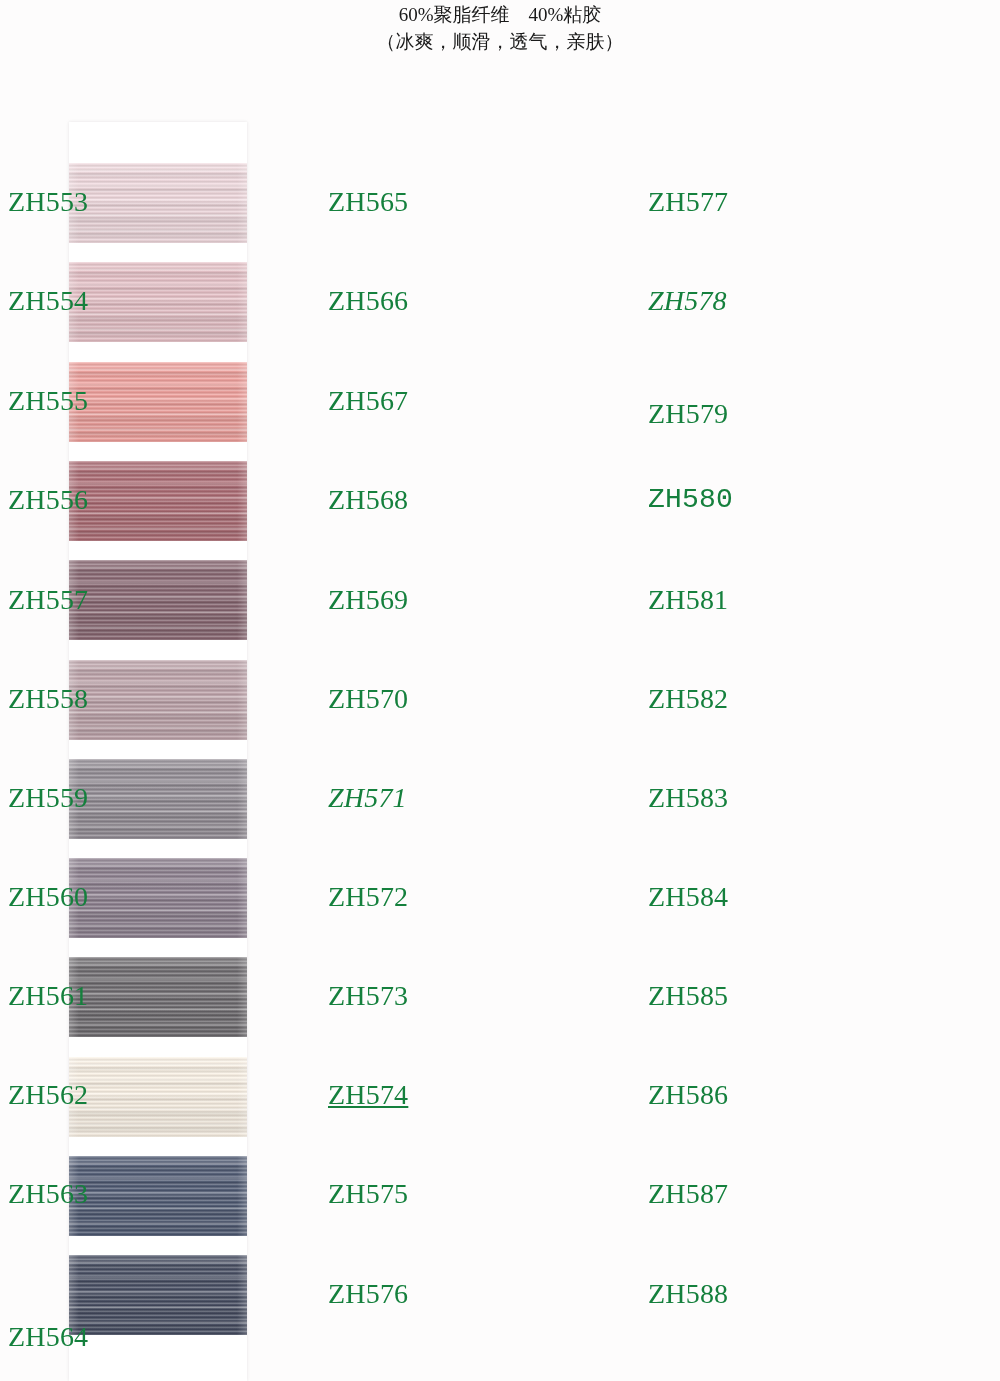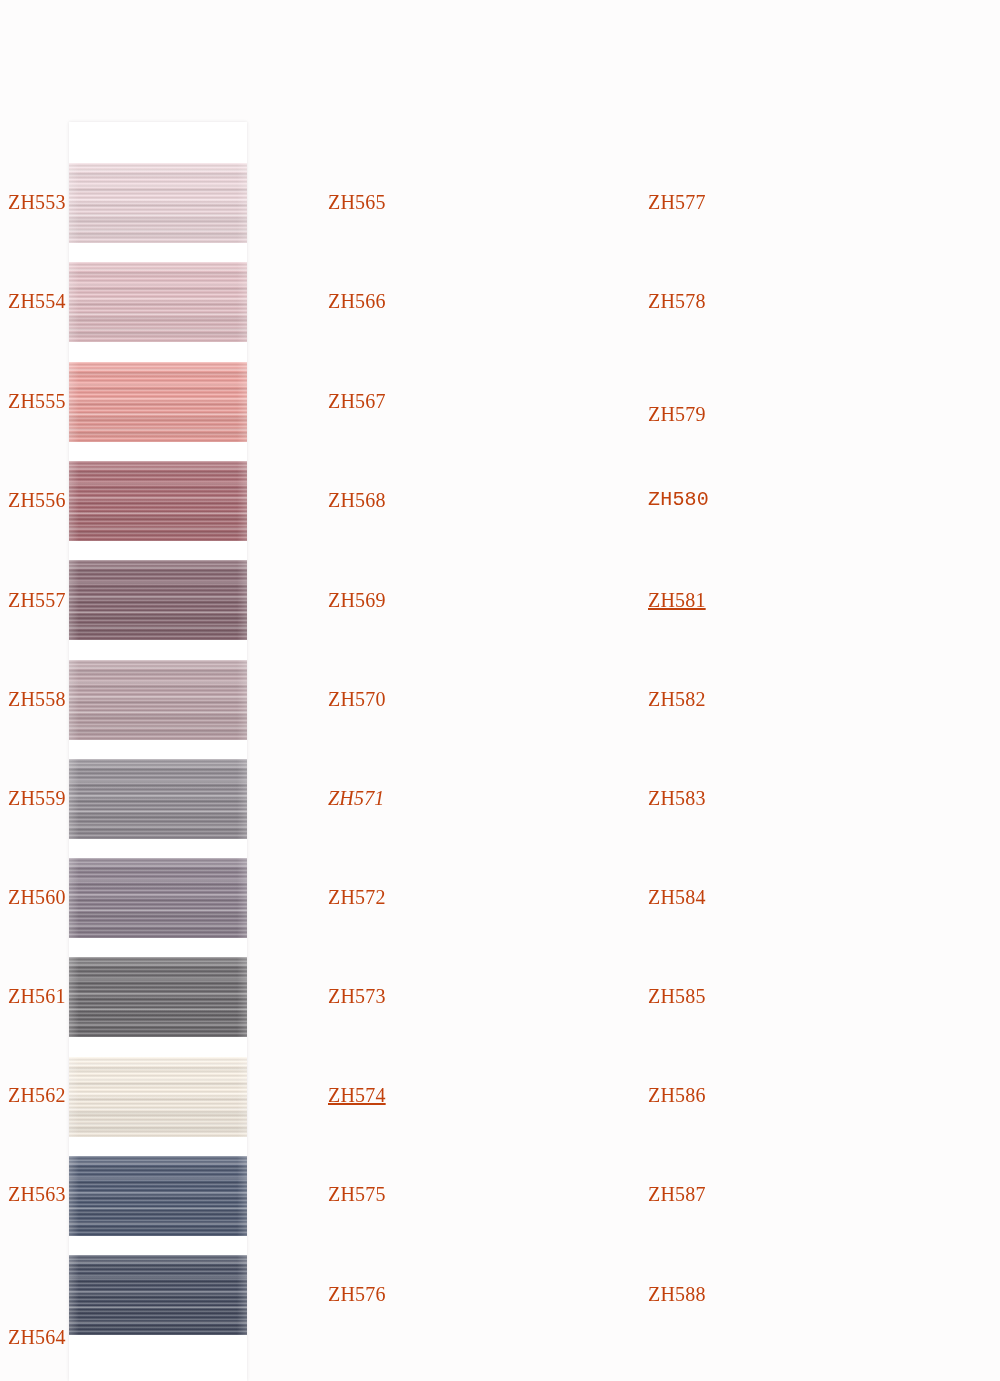"60%聚脂纤维 40%粘胶" div.subtitle-1 { html: none -> <div>60%聚脂纤维 40%粘胶</div> }
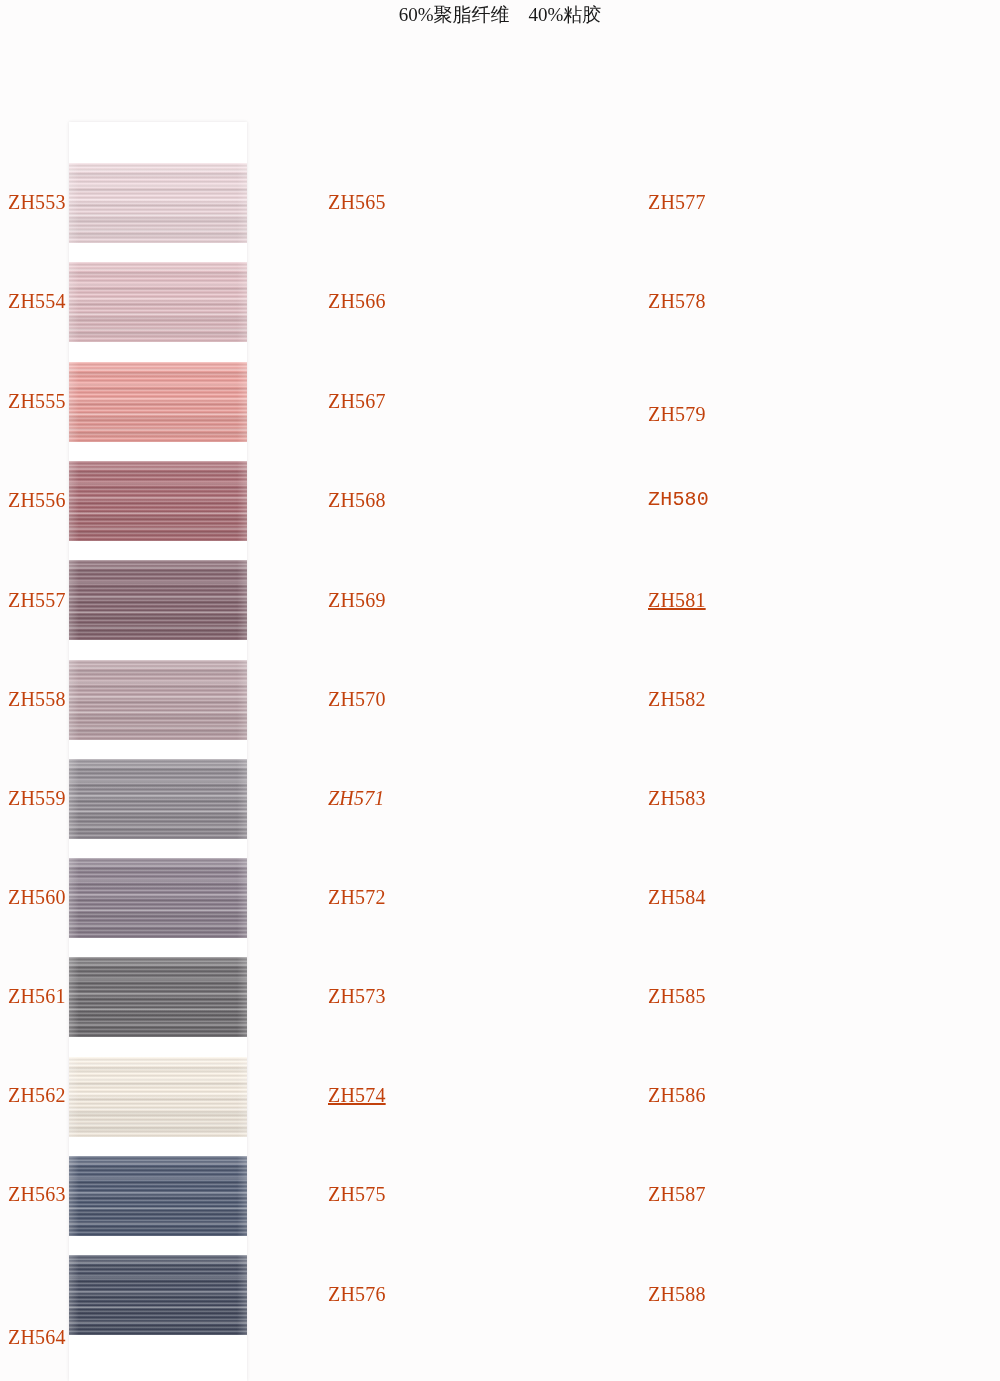"（冰爽，顺滑，透气，亲肤）" div.subtitle-2 { html: none -> <div>（冰爽，顺滑，透气，亲肤）</div> }
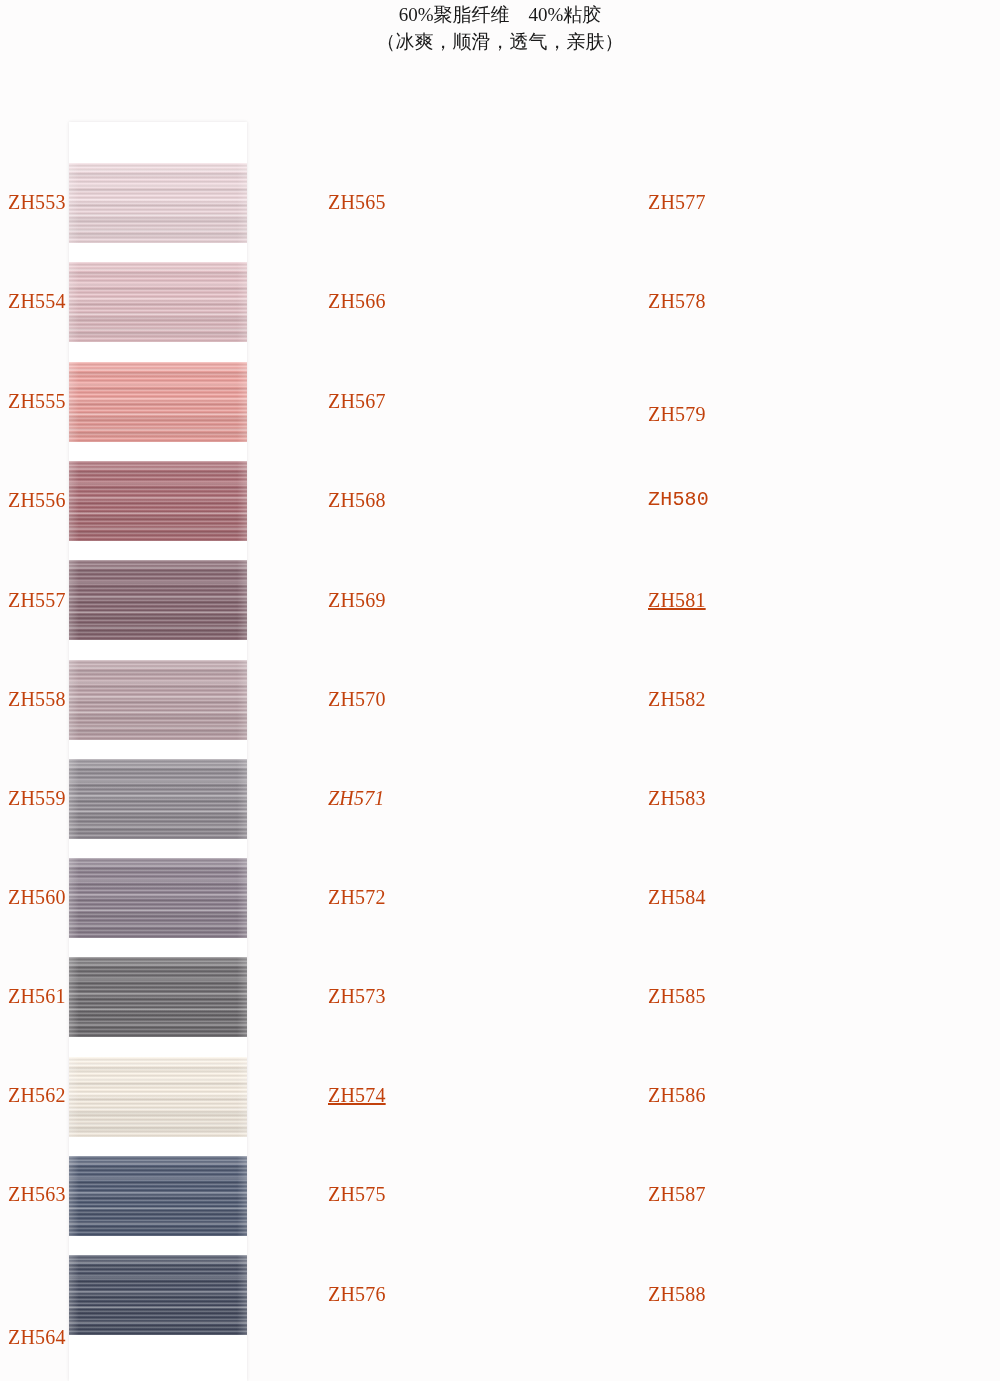"ZH553" .label { color: #c2410c -> #15803d; font-size: 20px -> 28px }
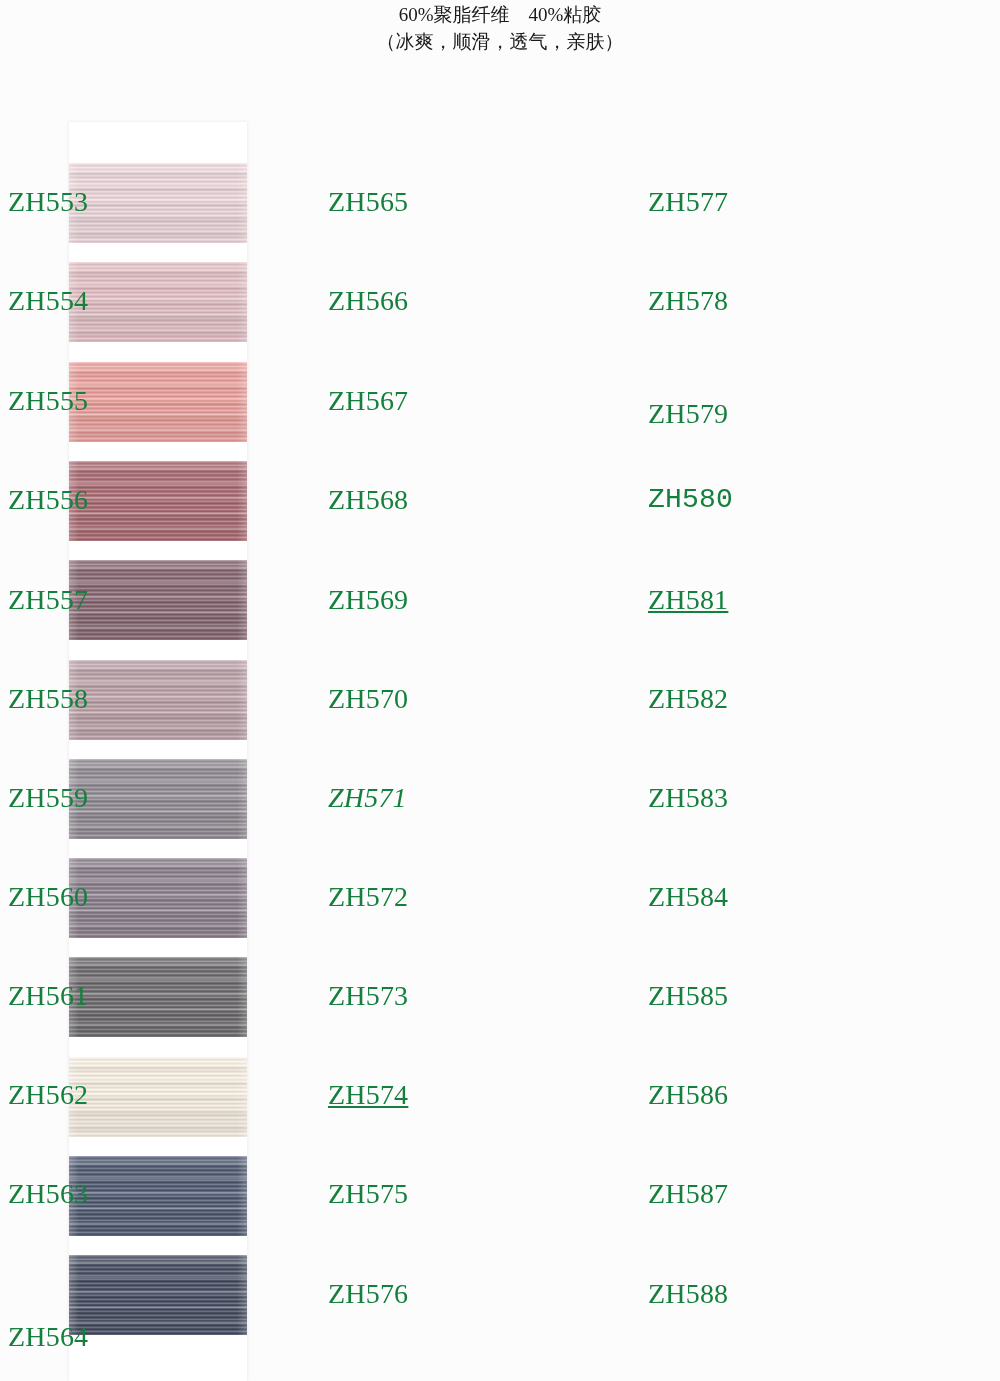"ZH578" div.label { font-style: none -> italic }
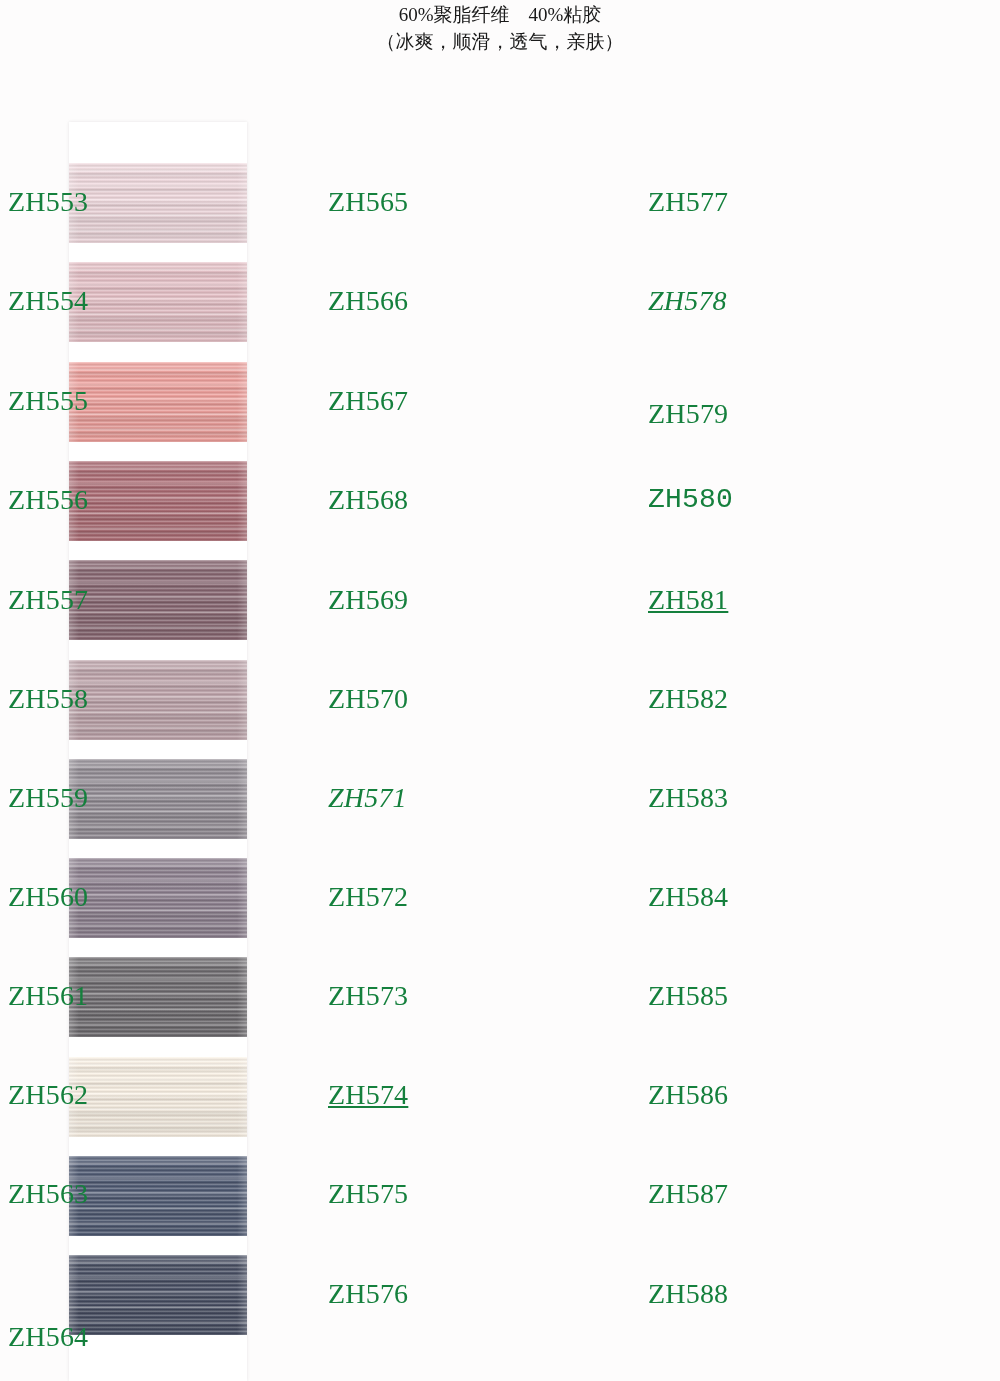"ZH581" div.label { text-decoration: underline -> none }
